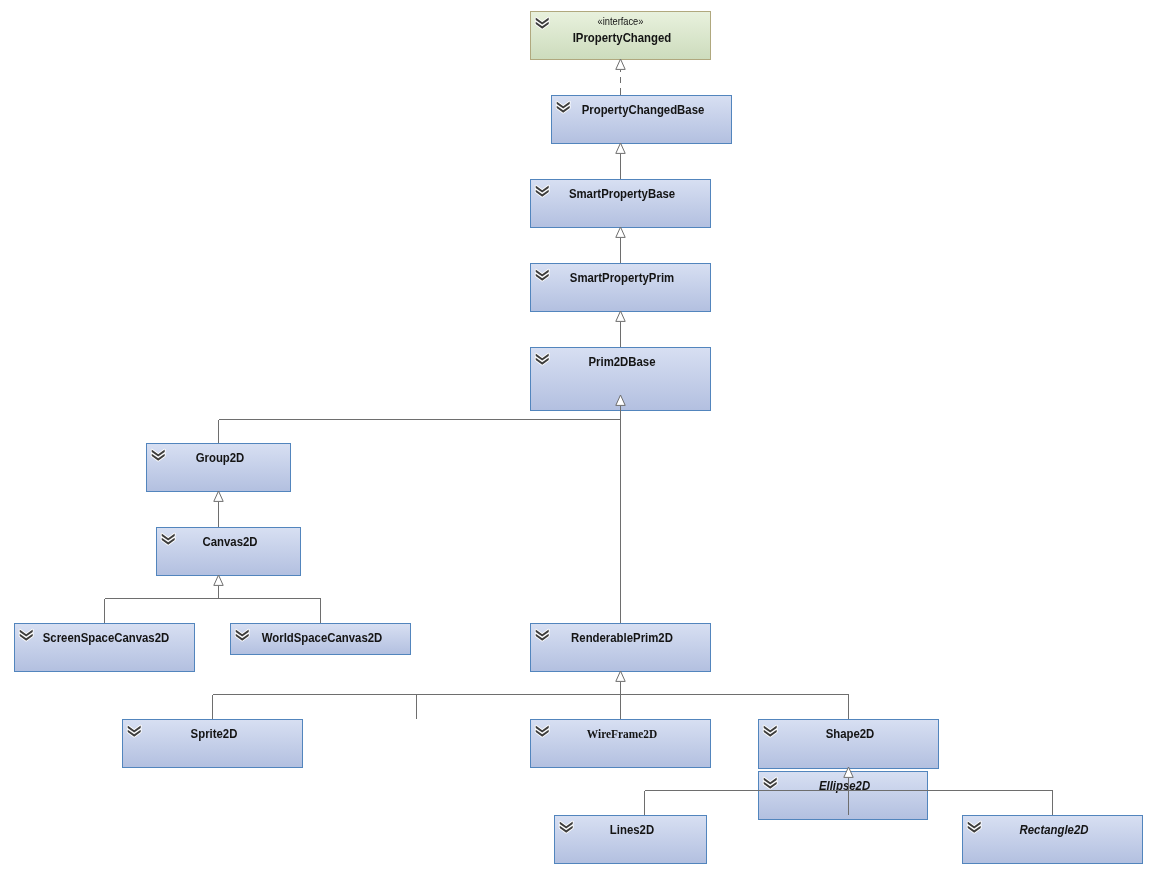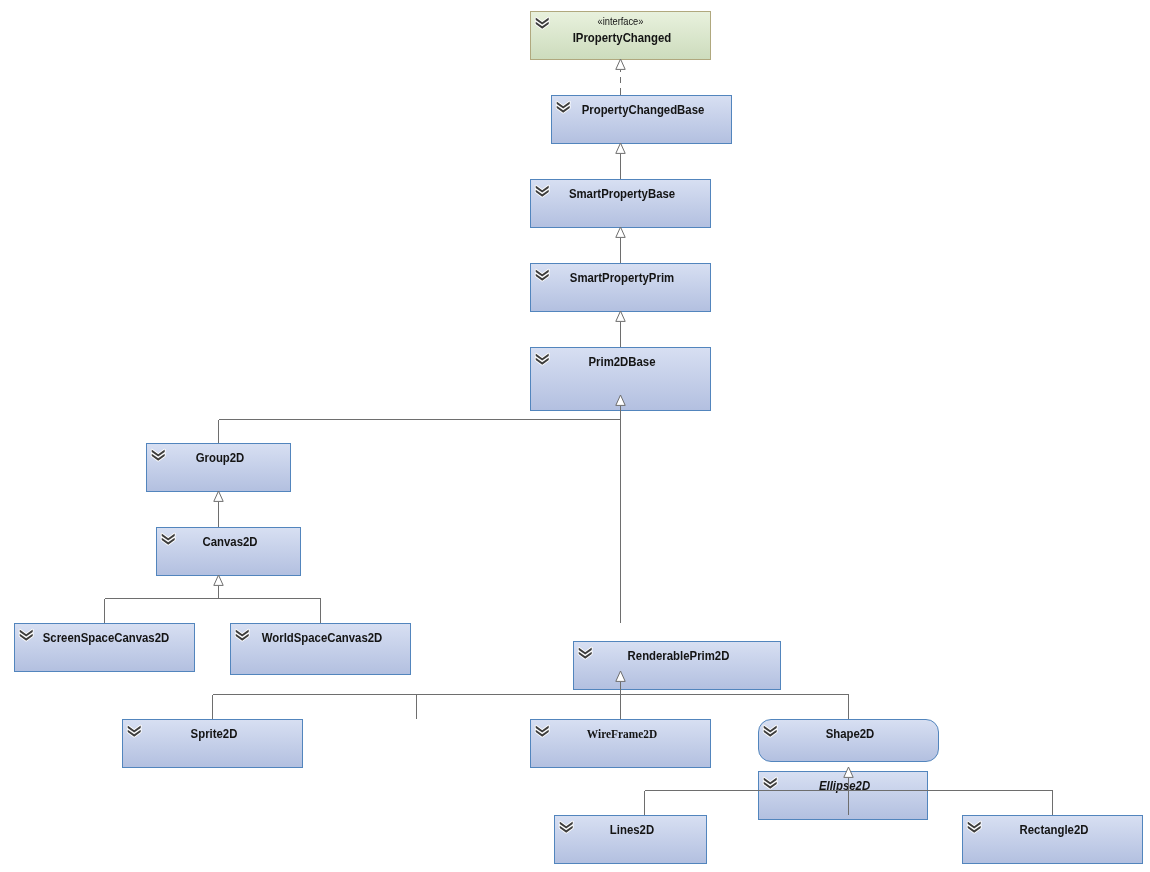"WorldSpaceCanvas2D" div.node { height: 52px -> 32px }
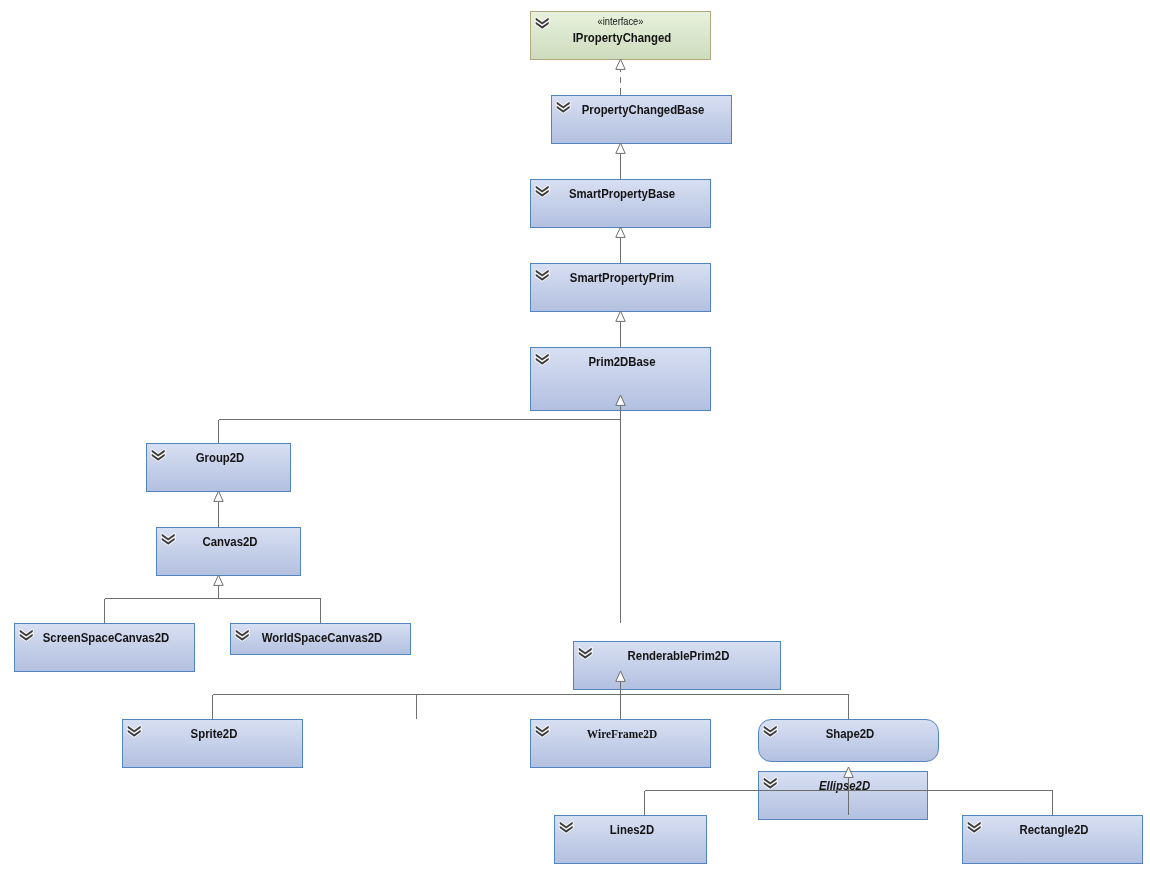"RenderablePrim2D" div.node { margin-left: 43px -> none; top: 641px -> 623px; width: 208px -> 181px }
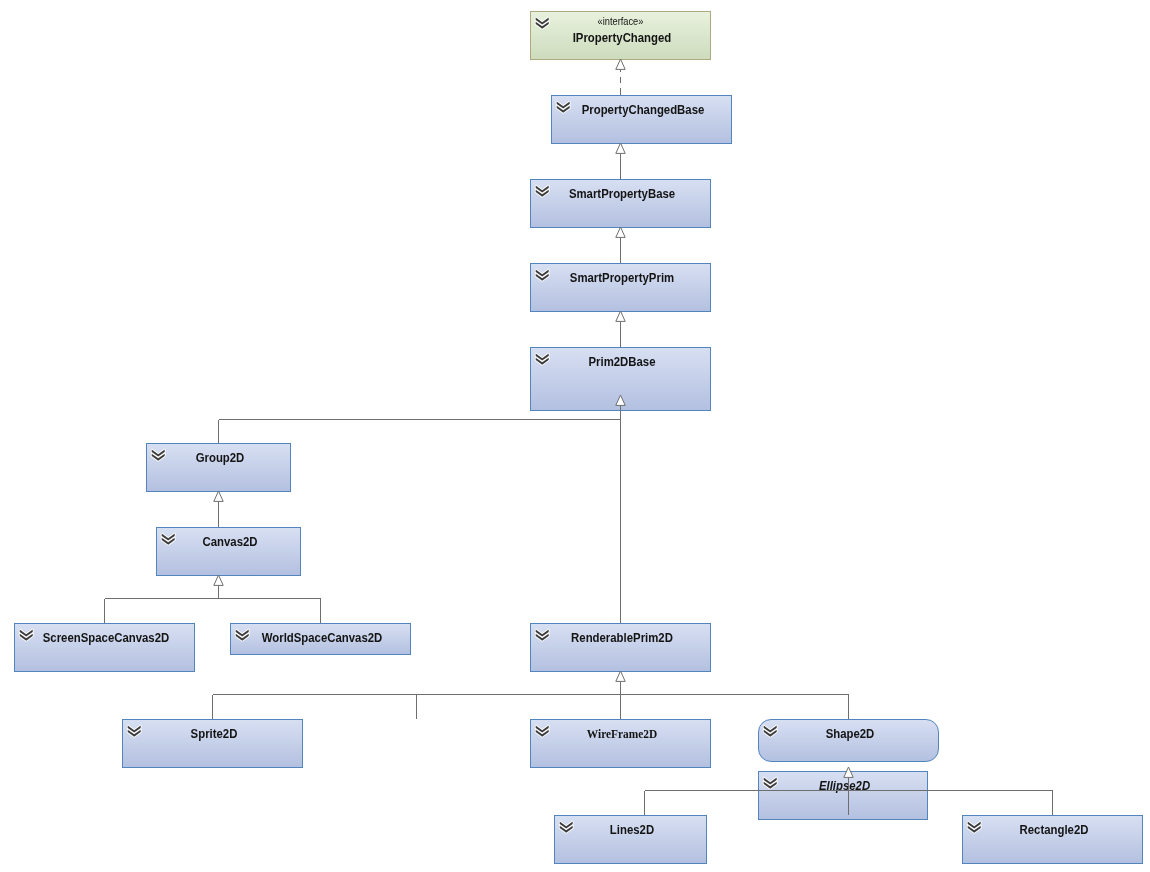"Shape2D" div.node { border-radius: 13px -> none; height: 43px -> 50px }
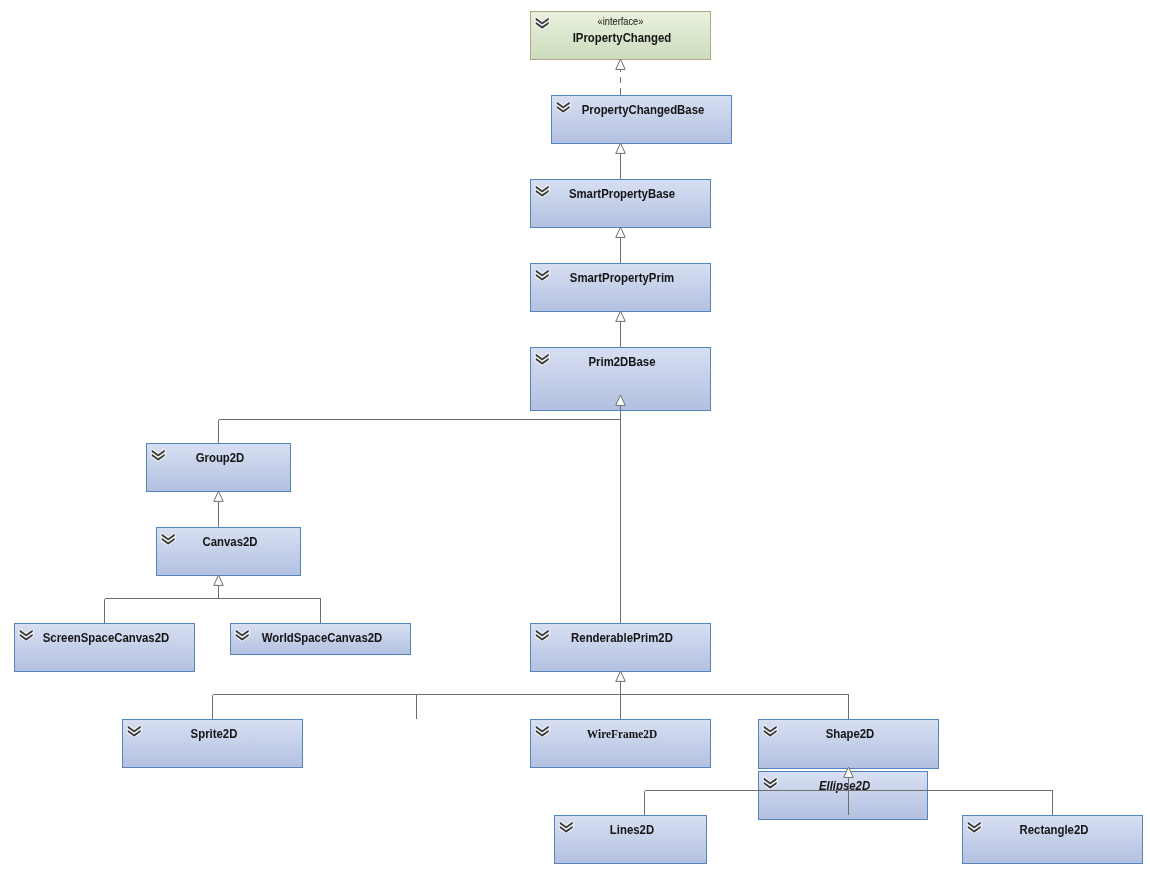"Rectangle2D" div.node { font-style: none -> italic }
